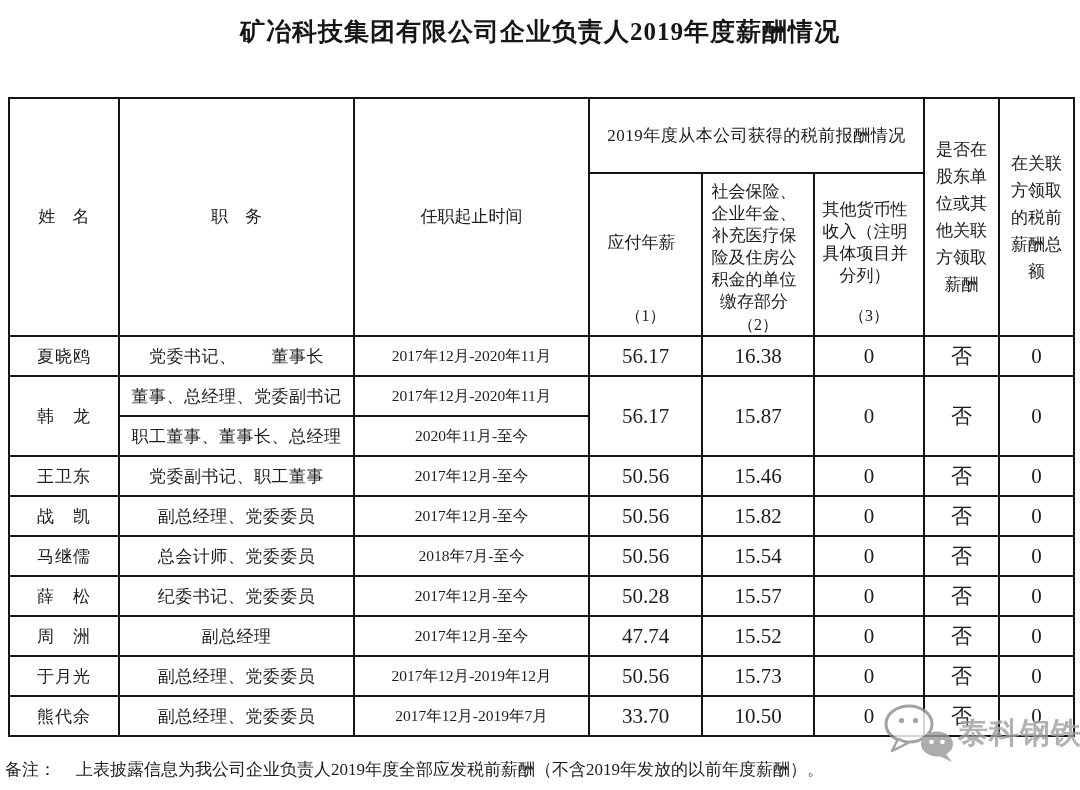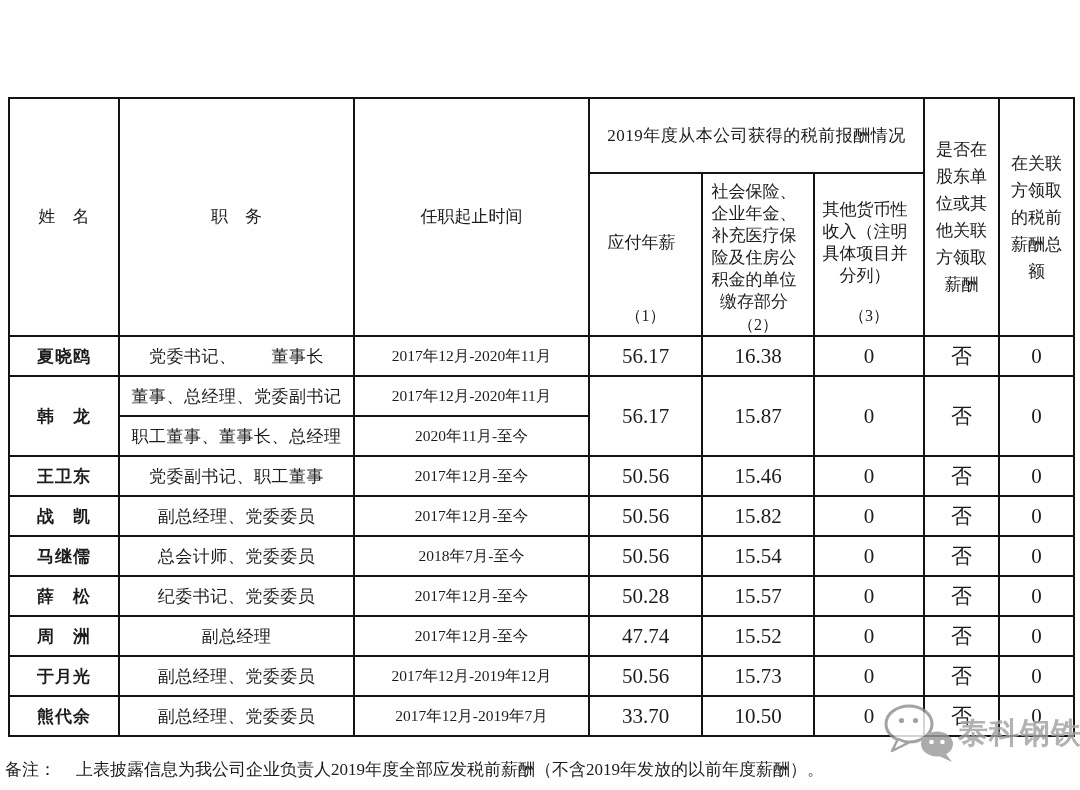"矿冶科技集团有限公司企业负责人2019年度薪酬情况" div.title { html: none -> <div>矿冶科技集团有限公司企业负责人2019年度薪酬情况</div> }
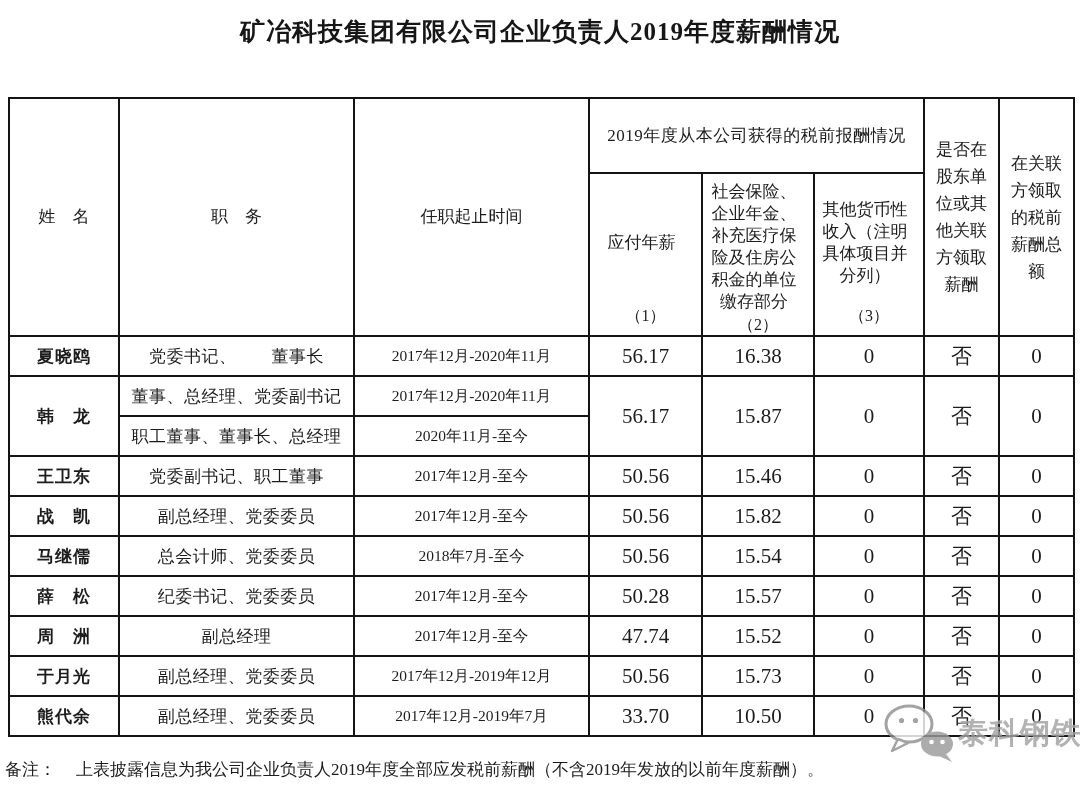"夏晓鸥" td.name { font-weight: bold -> none }
